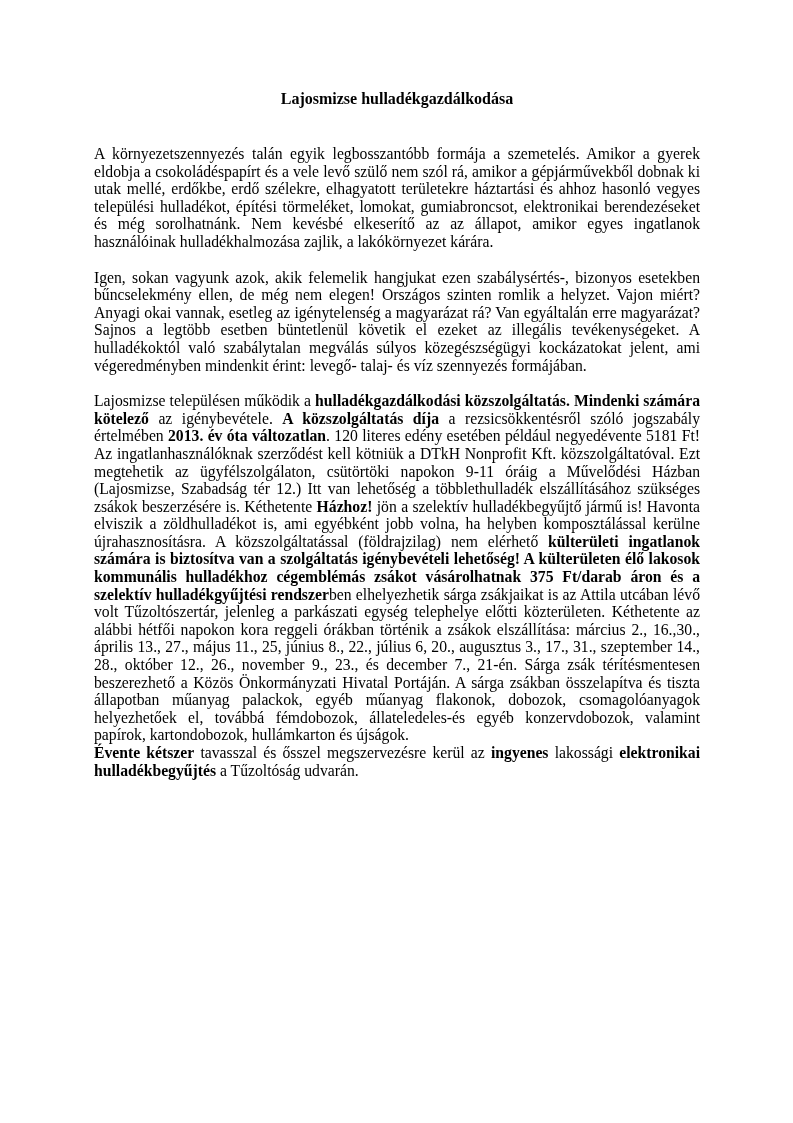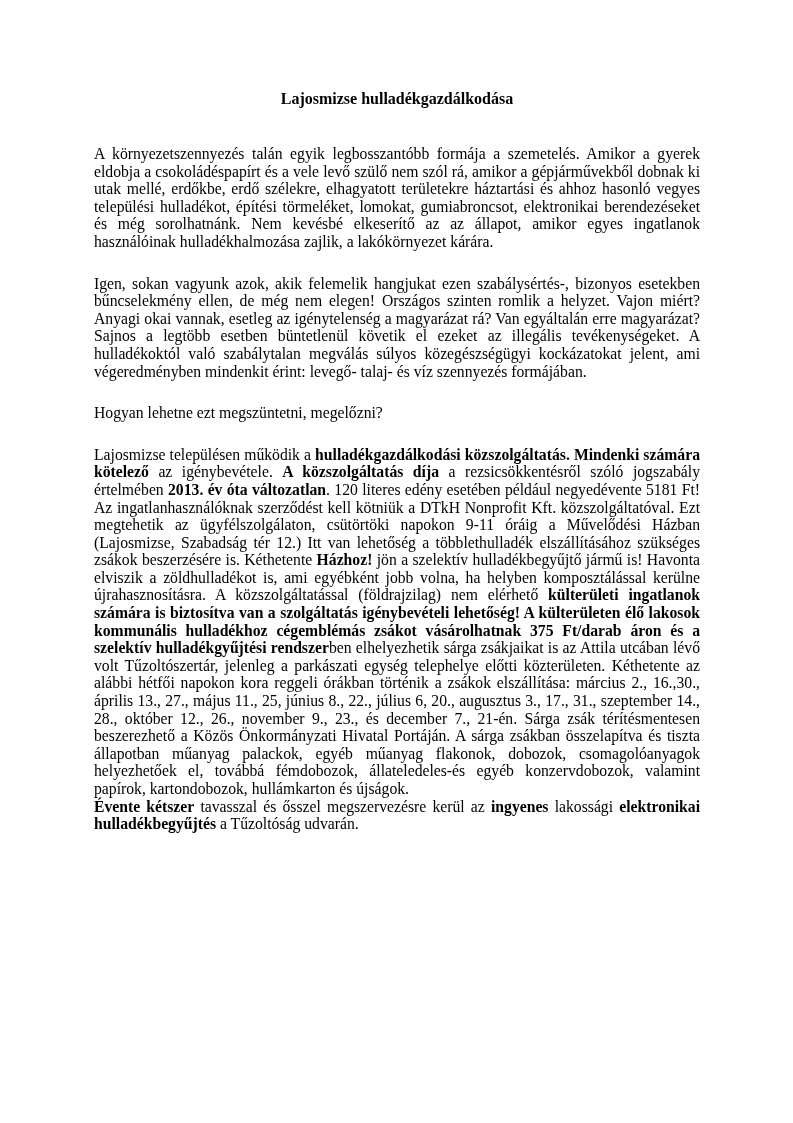"A környezetszennyezés talán egyik" .para.gap { margin-top: 24px -> 18px }
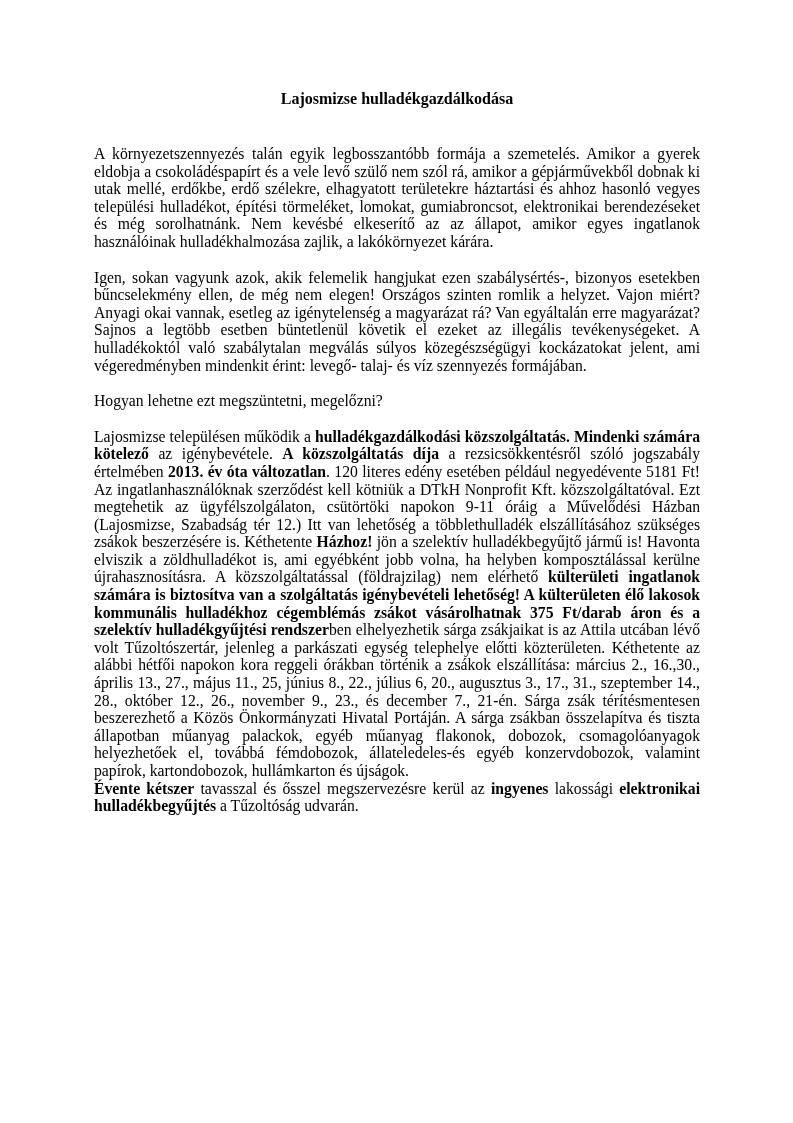"Hogyan lehetne ezt megszüntetni," p.para { html: <p><span>Hogyan lehetne ezt megszüntetni, megelőzni?</span></p> -> none }
